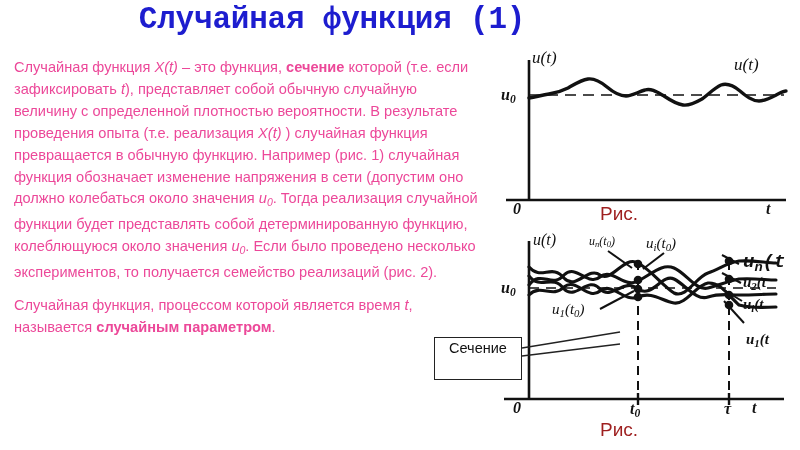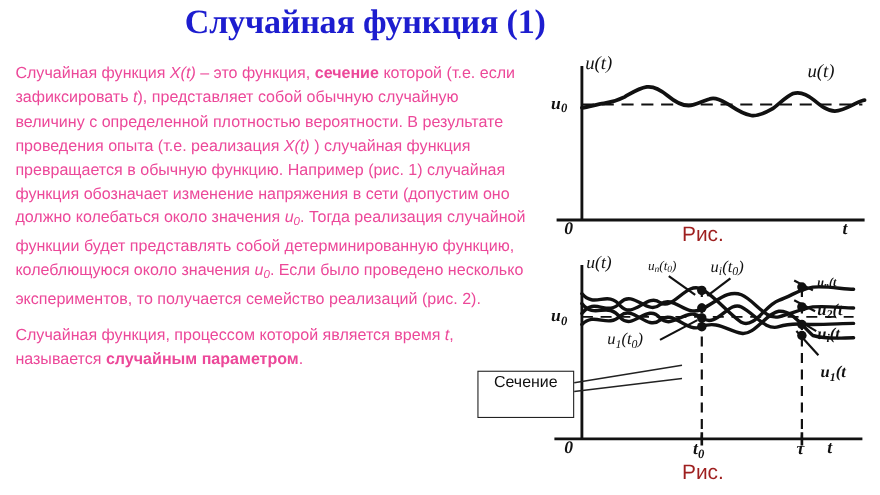"Случайная функция (1)" .title { font-family: Liberation Serif, serif -> Liberation Mono, monospace }
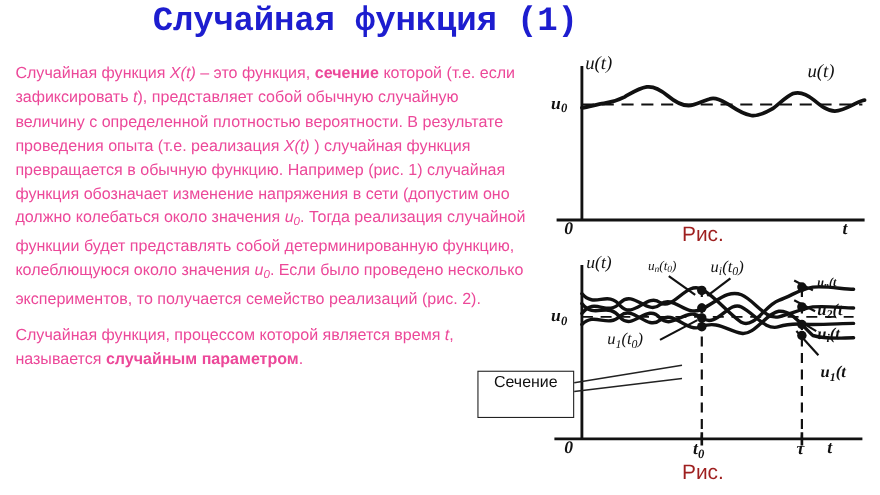"Рис." .riz { margin-left: 20px -> none }
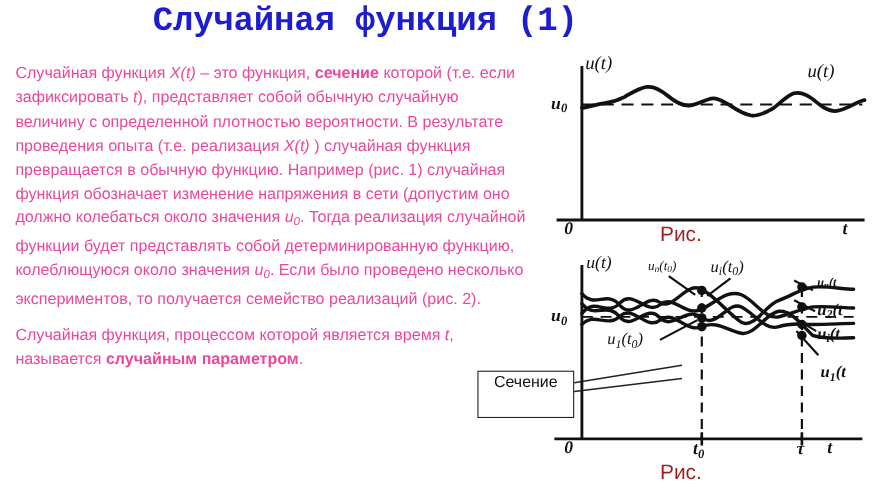"un(t" div { font-family: Liberation Serif, serif -> Liberation Mono, monospace; font-size: 11px -> 19px }
